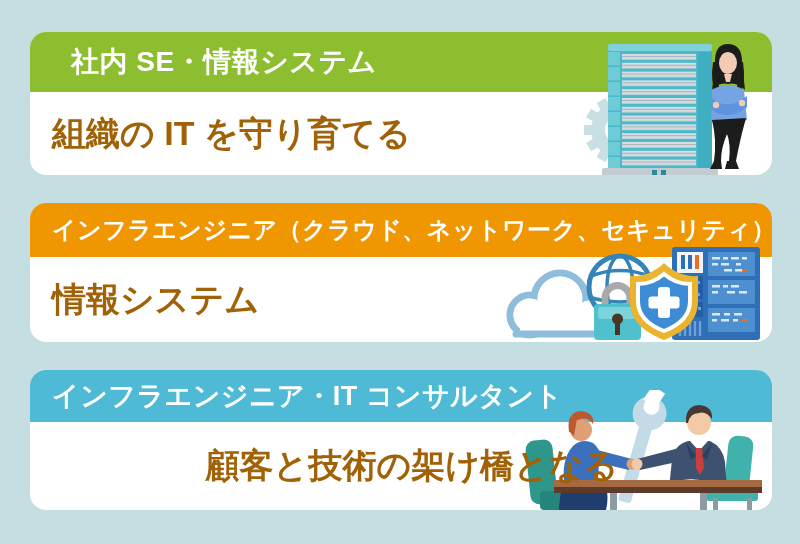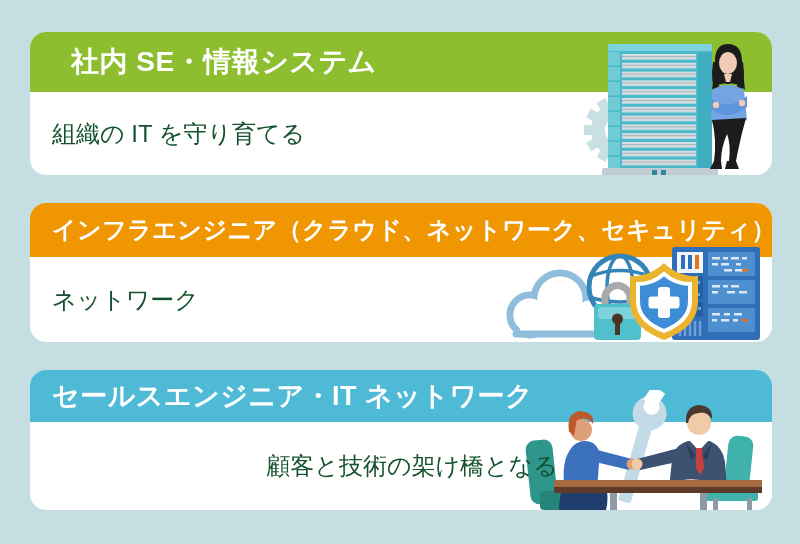"組織の IT を守り育てる" .body-text { color: #14532d -> #a16207; font-size: 24px -> 34px; font-weight: 400 -> 700 }
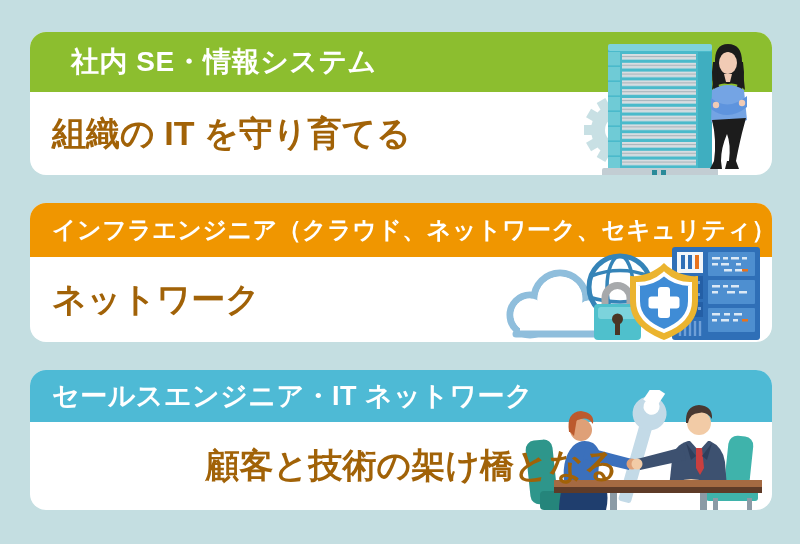"ネットワーク" span.body-text { text: ネットワーク -> 情報システム }
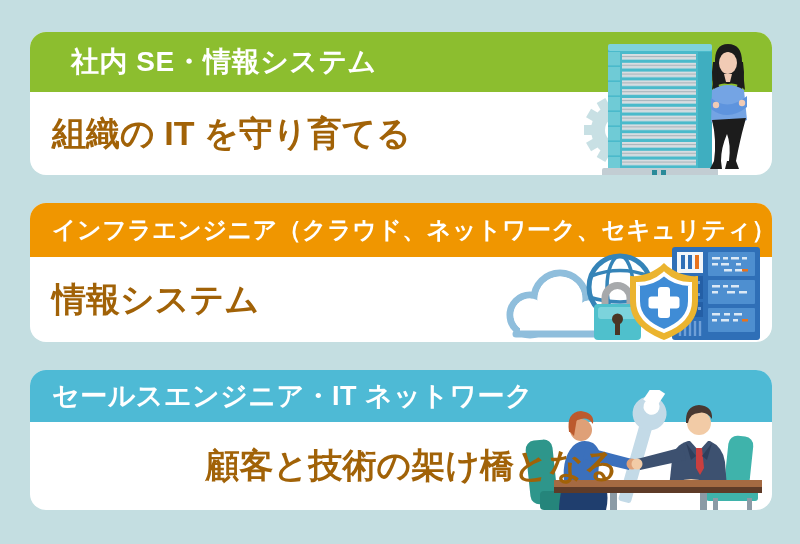"セールスエンジニア・IT ネットワーク" span { text: セールスエンジニア・IT ネットワーク -> インフラエンジニア・IT コンサルタント }
